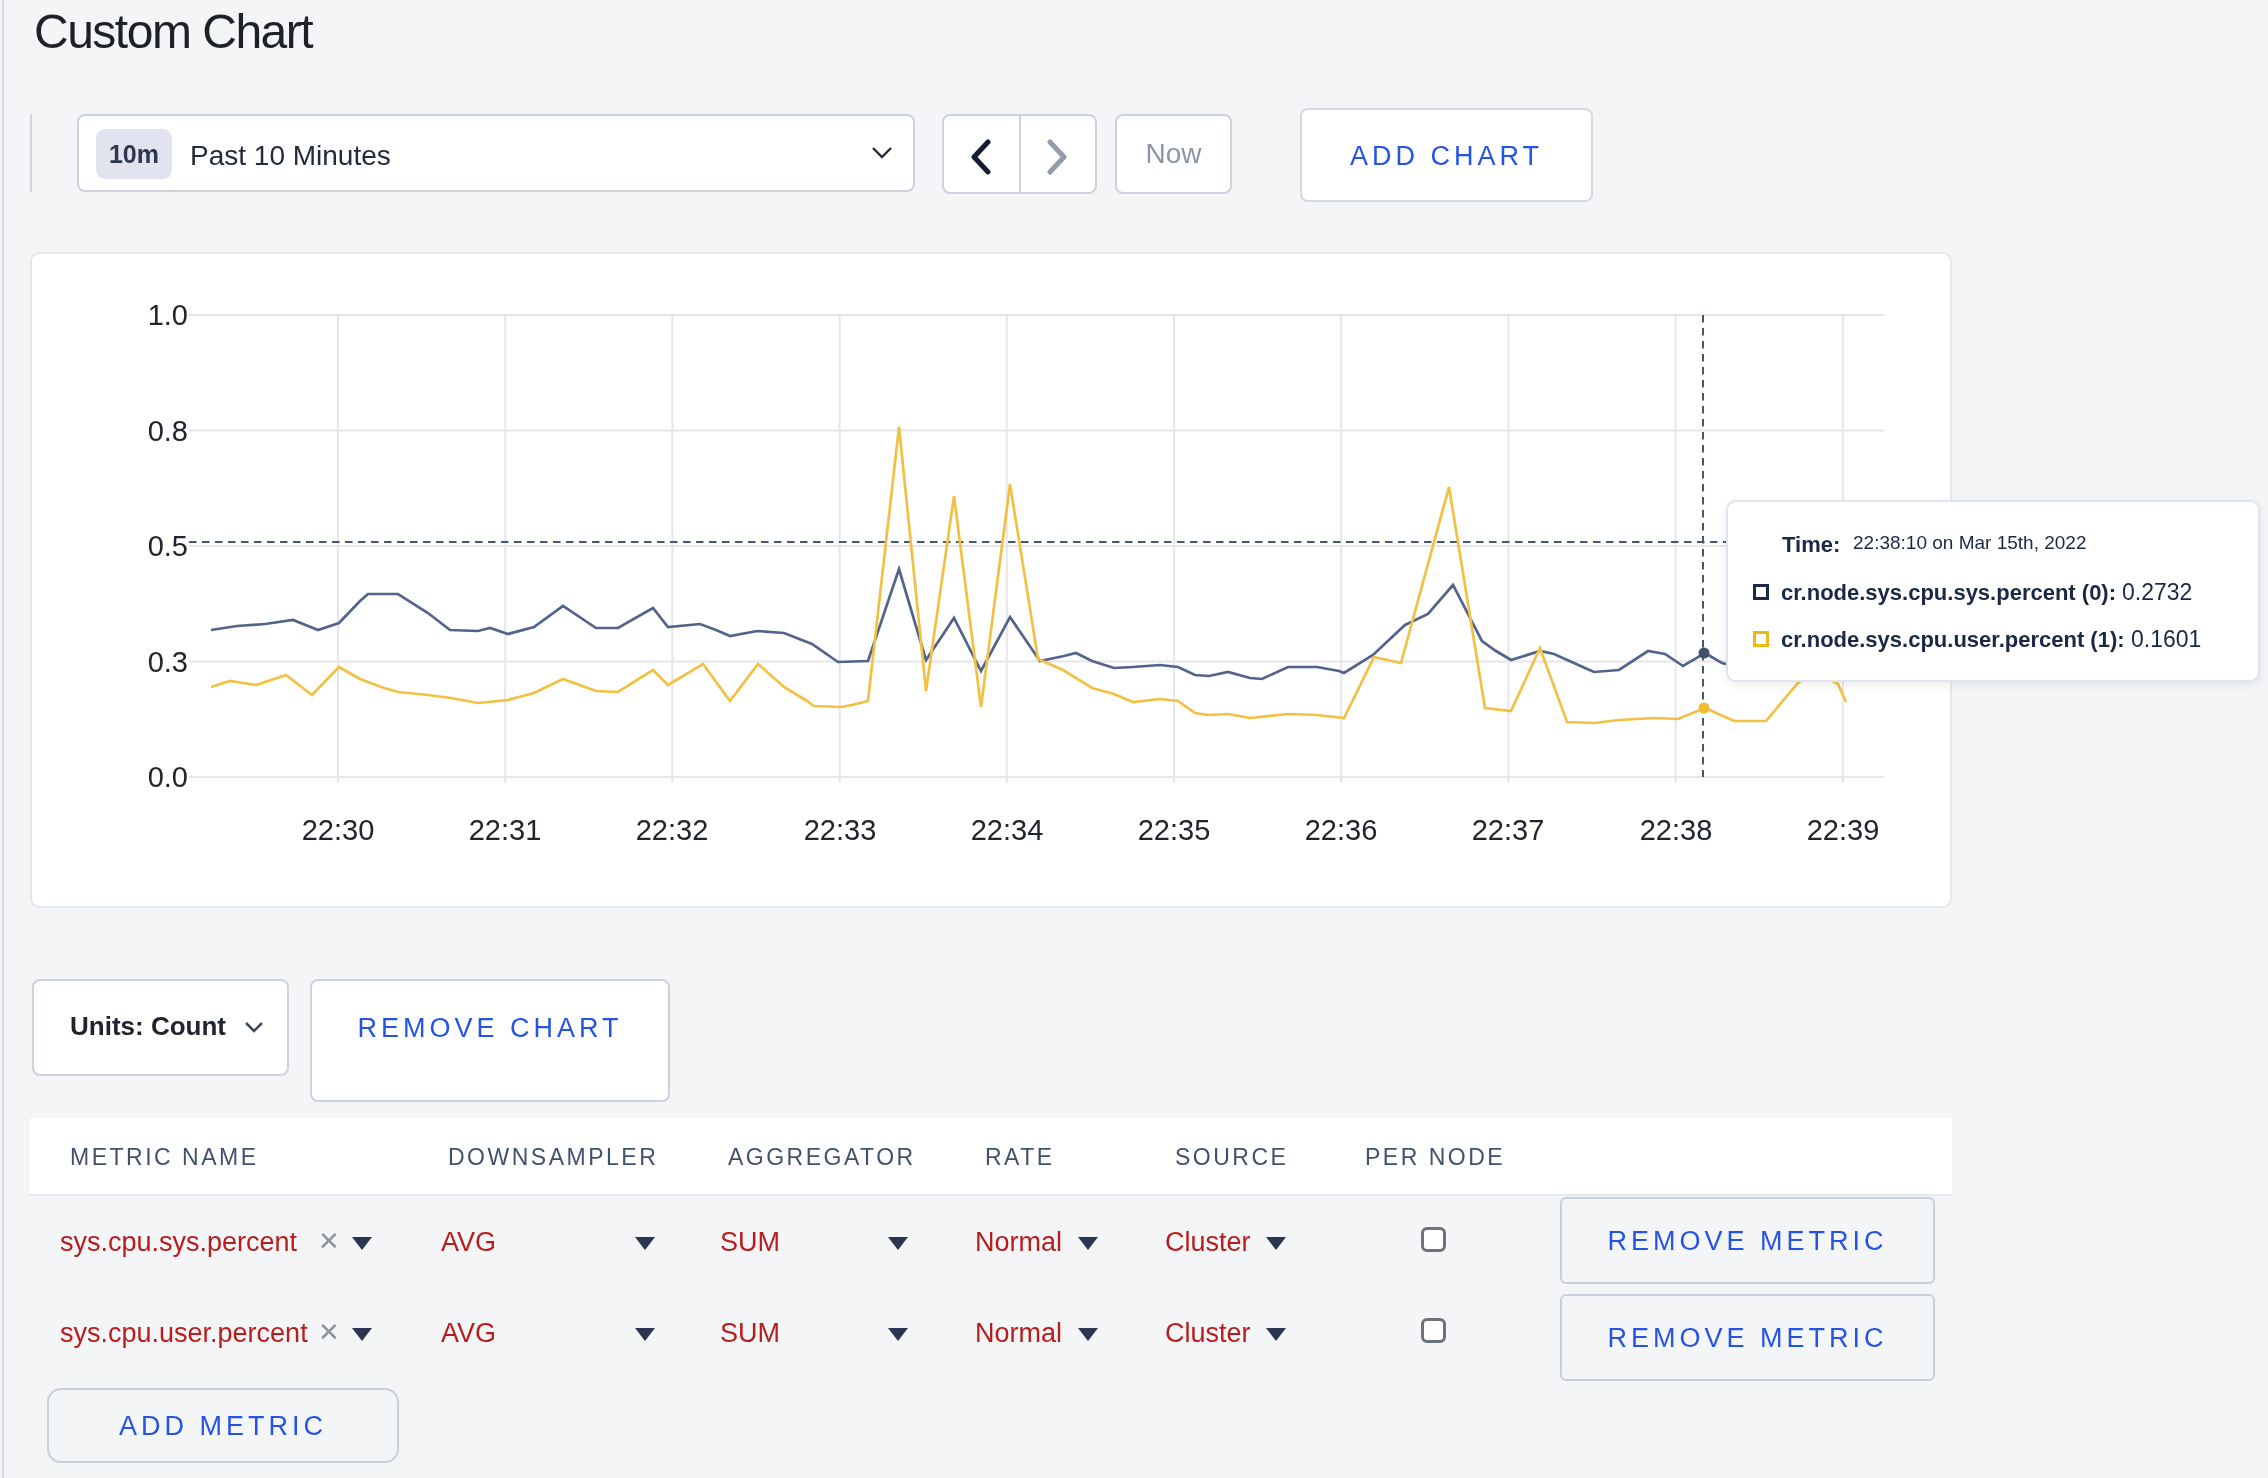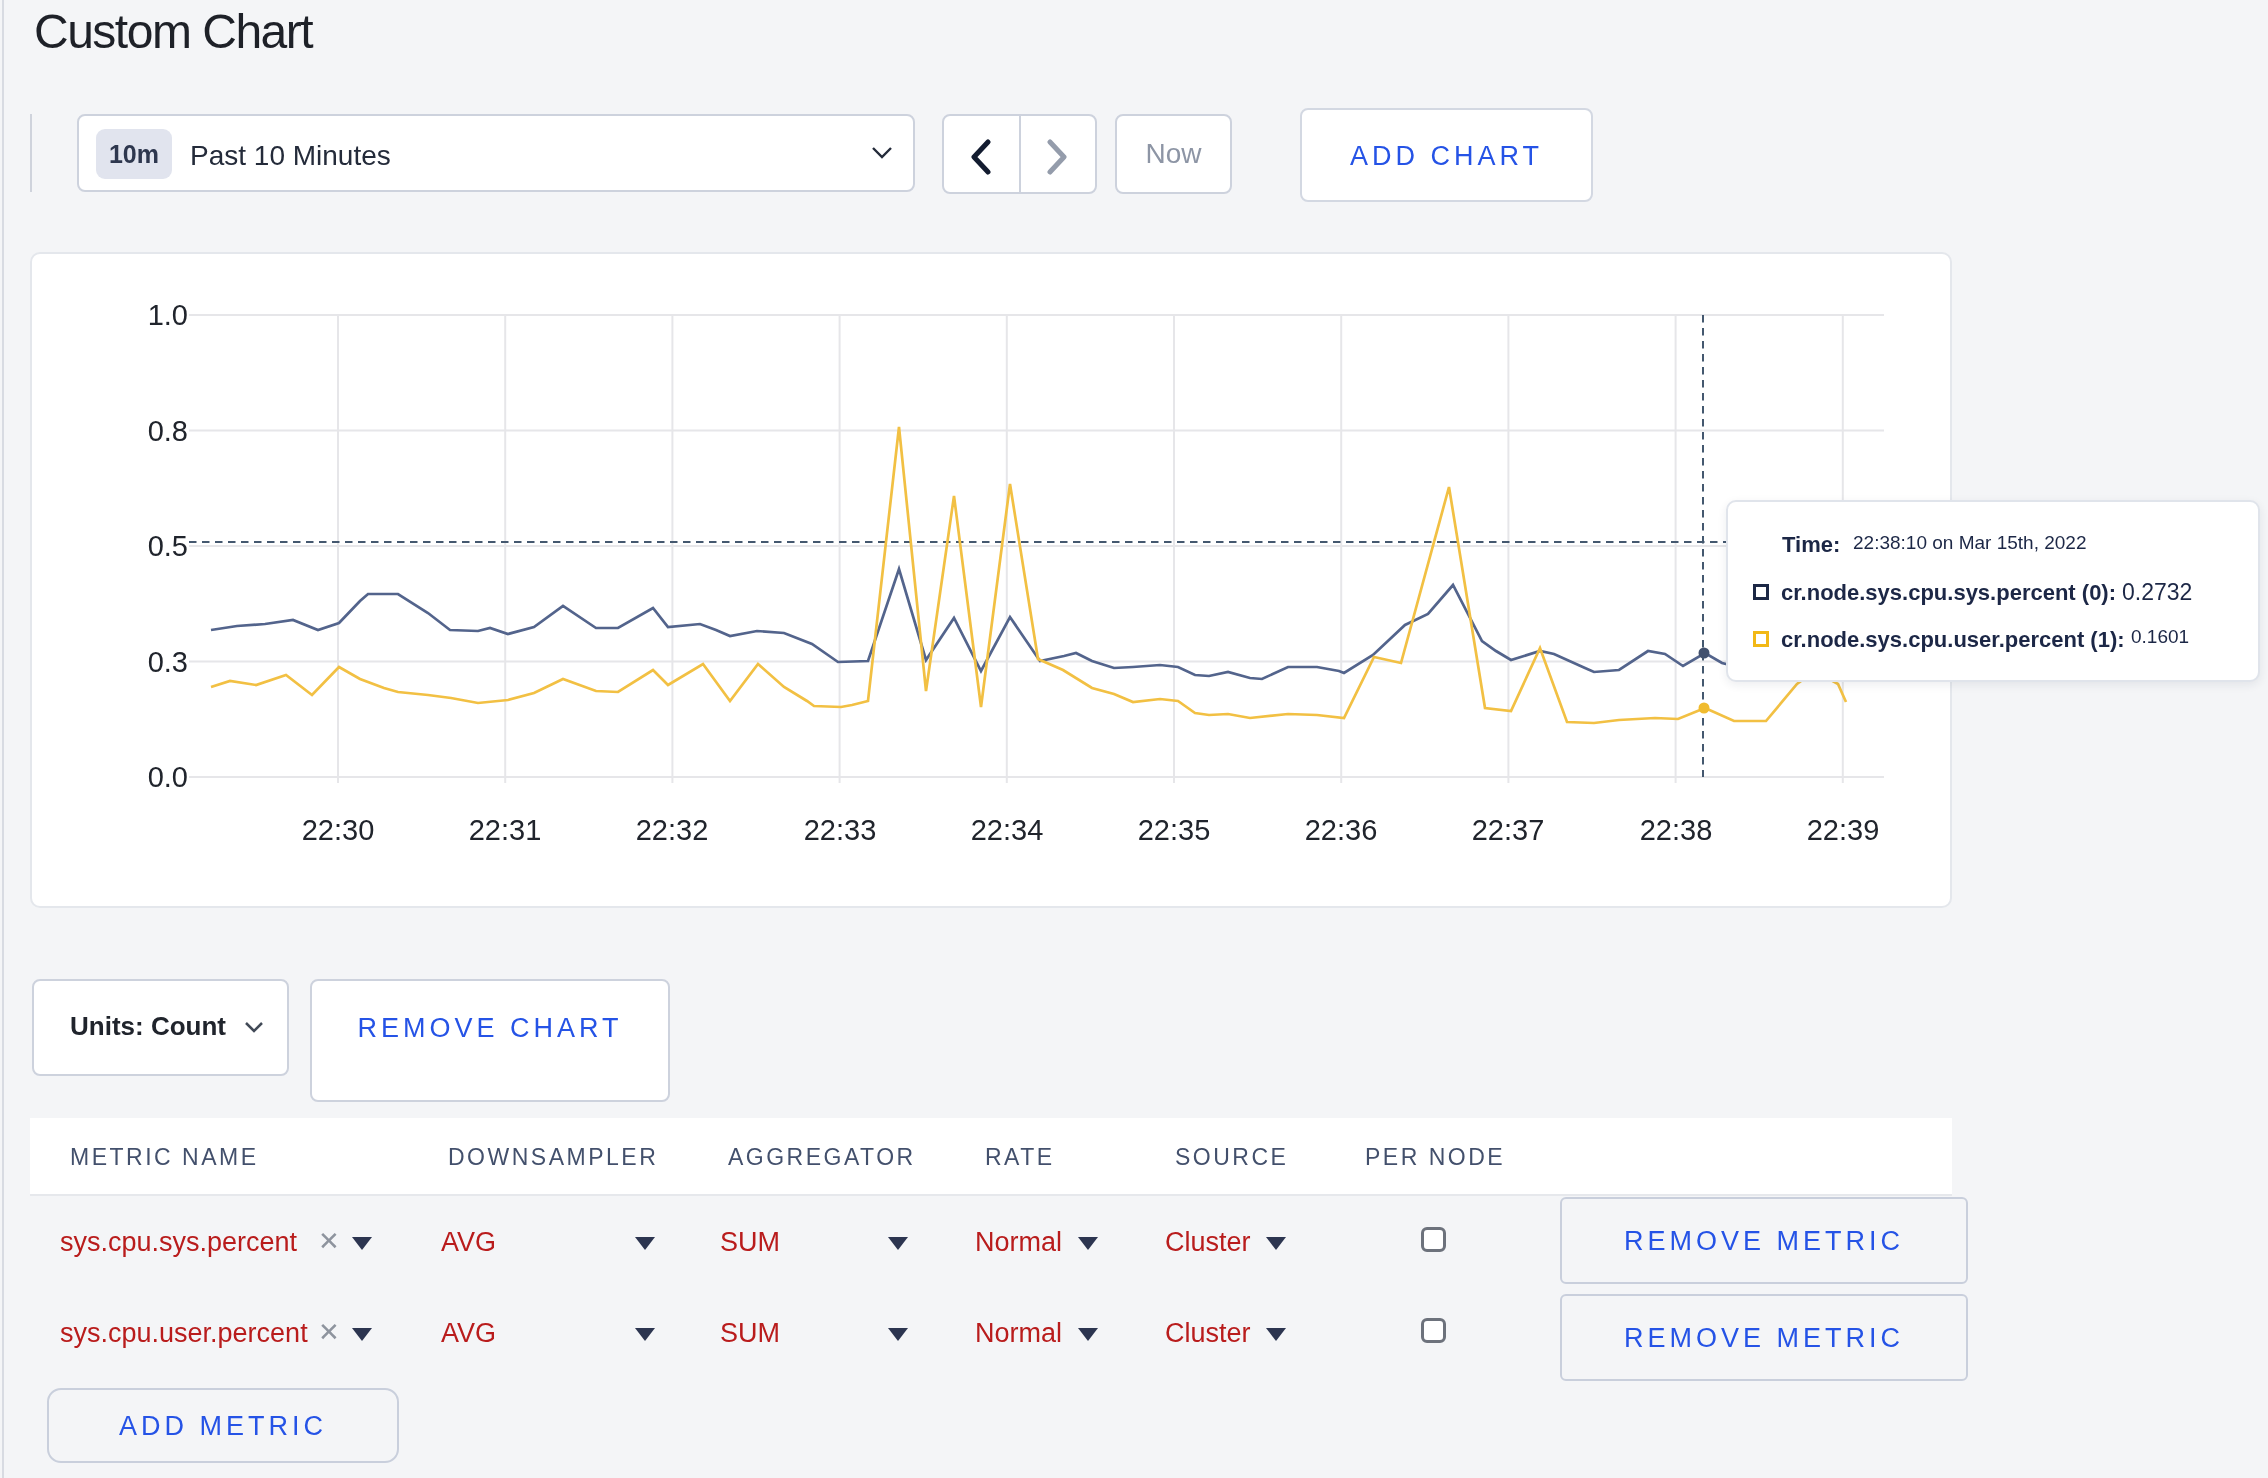"0.1601" div.abs { font-size: 19px -> 23px }
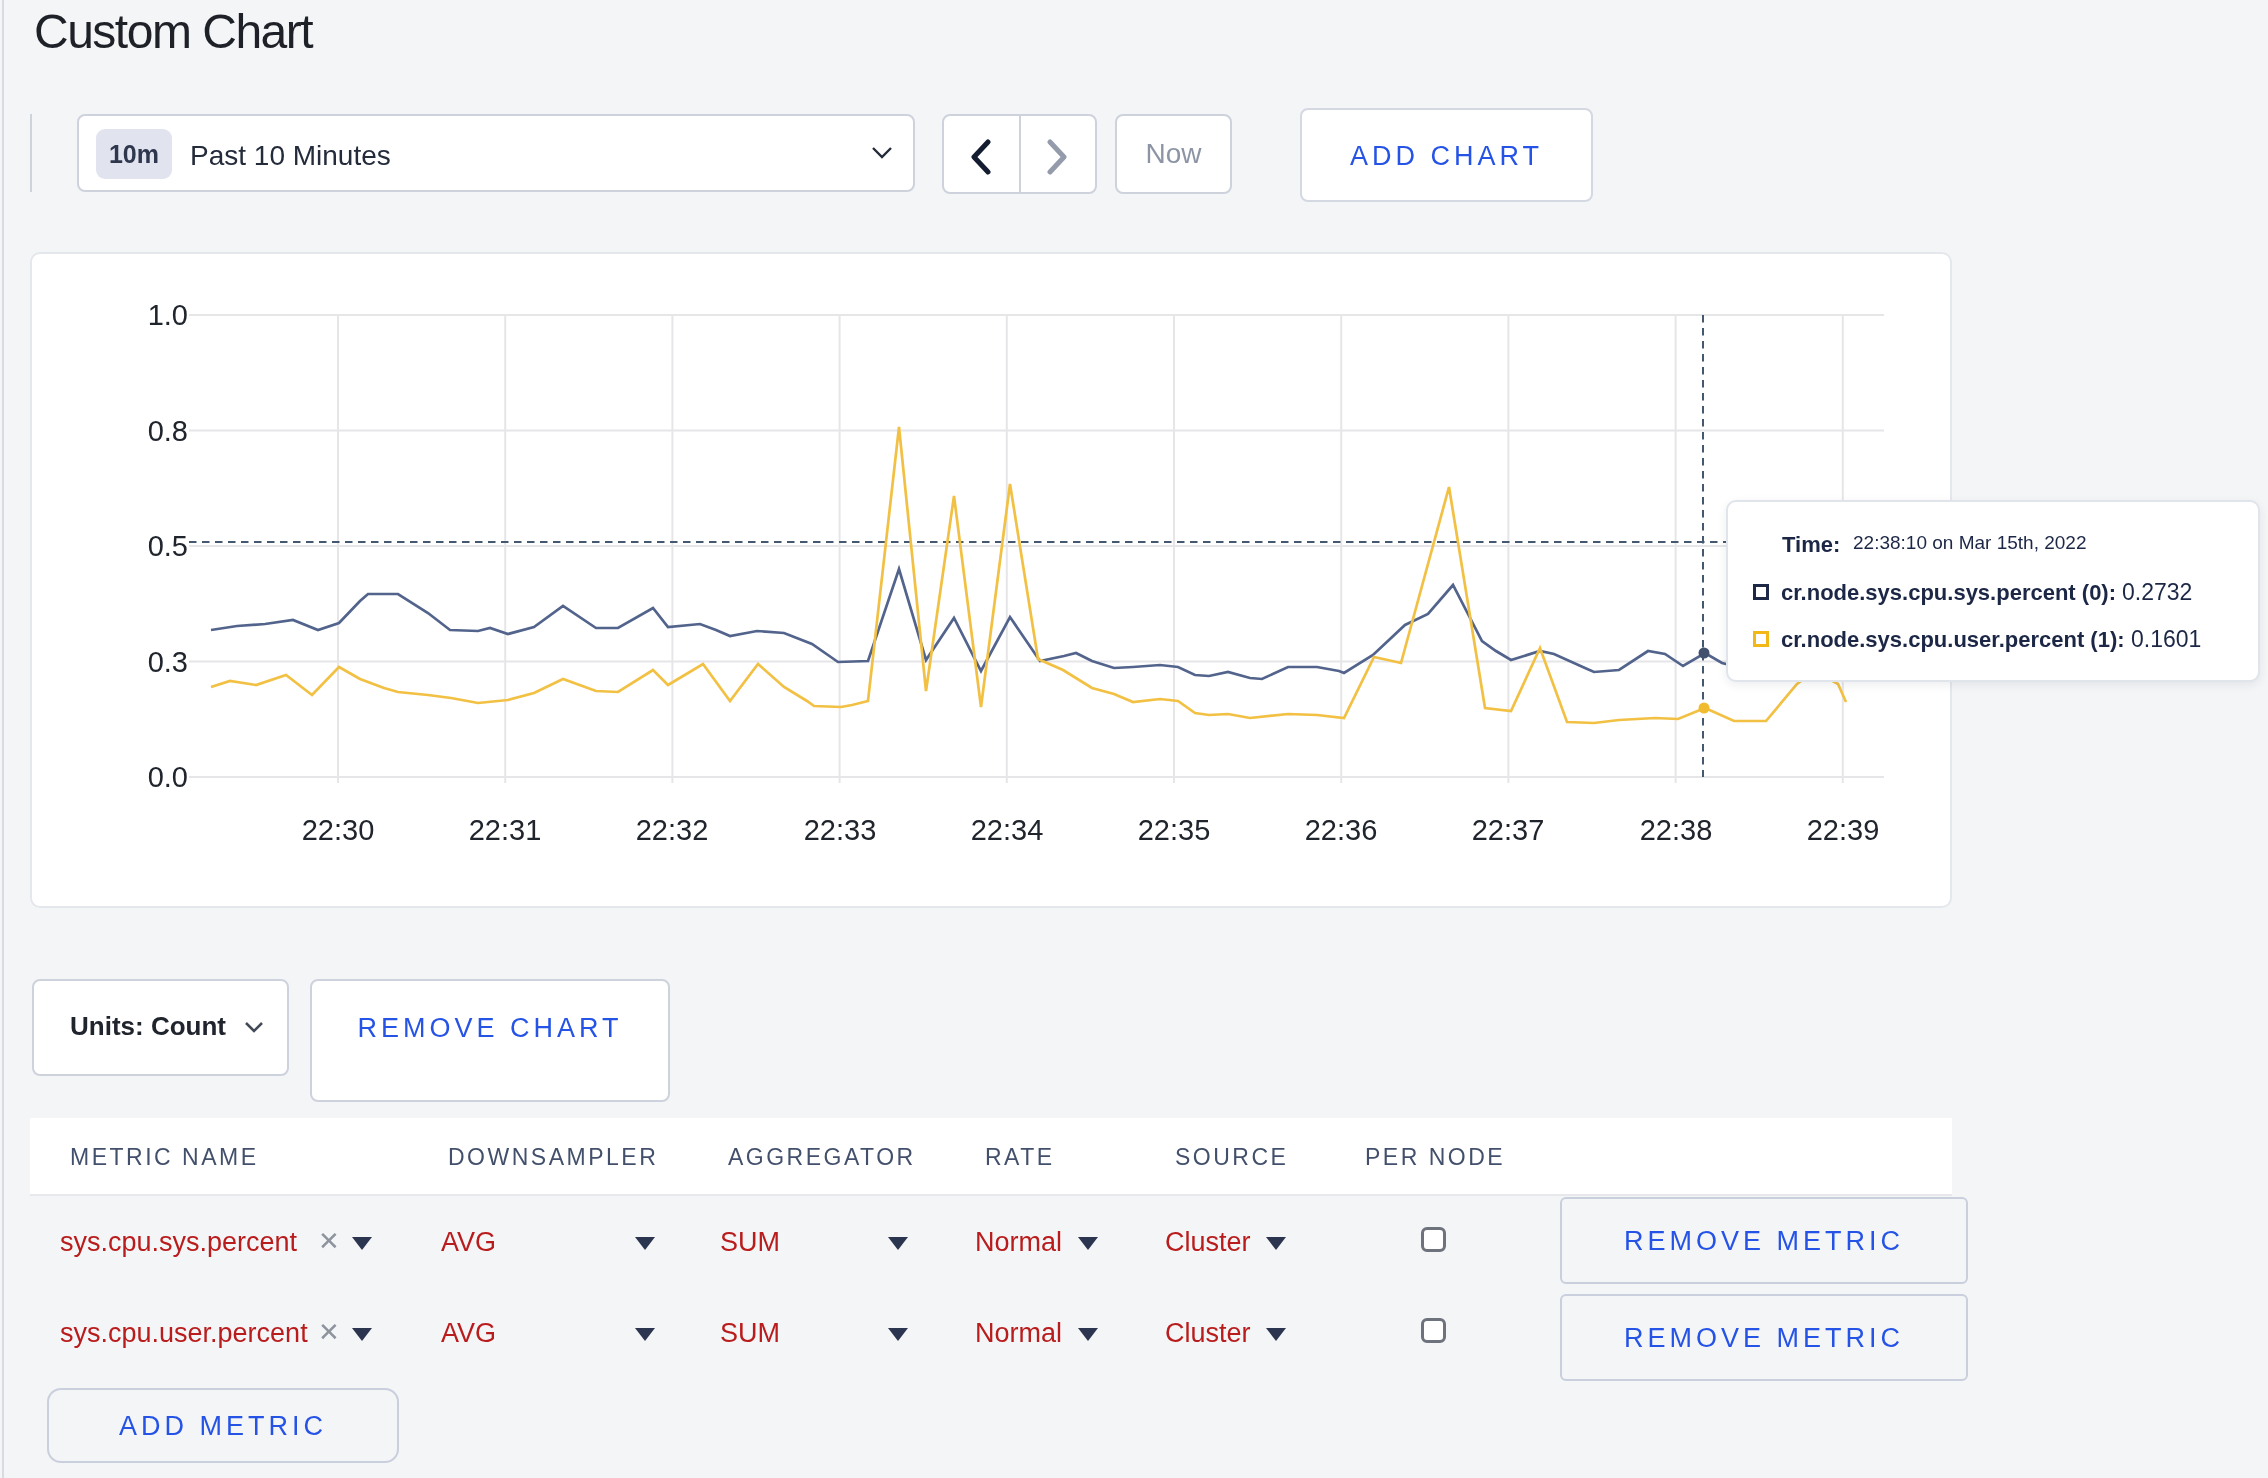"REMOVE METRIC" .rmbtn { width: 408px -> 375px }
